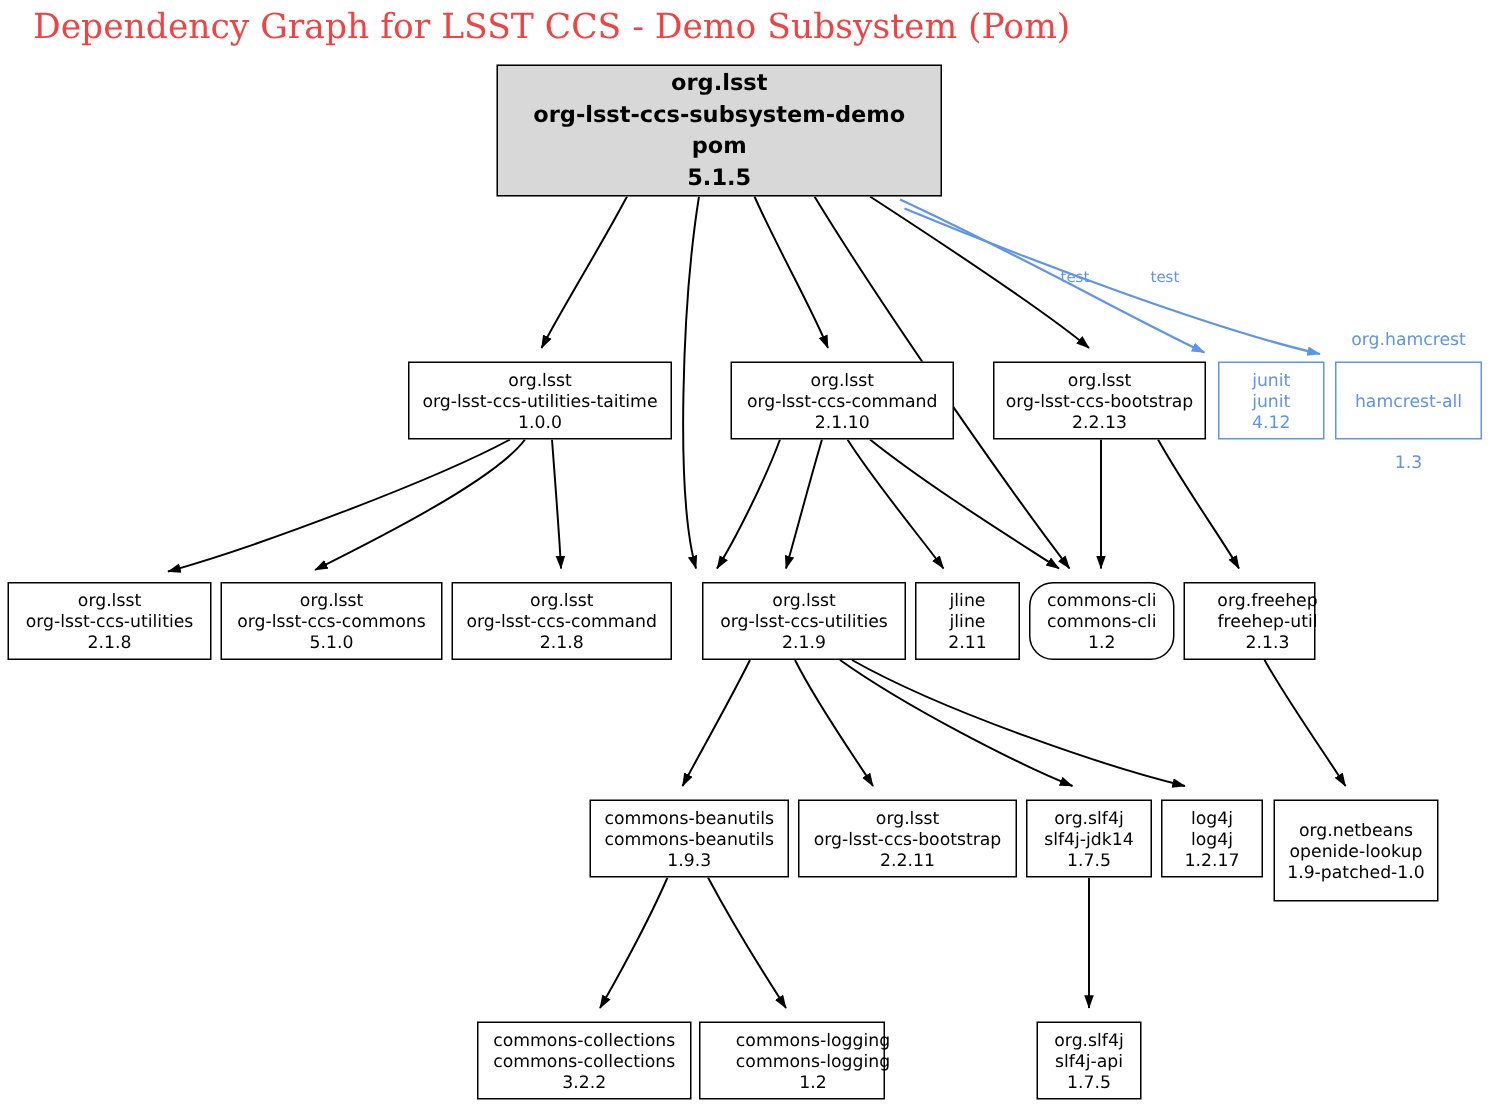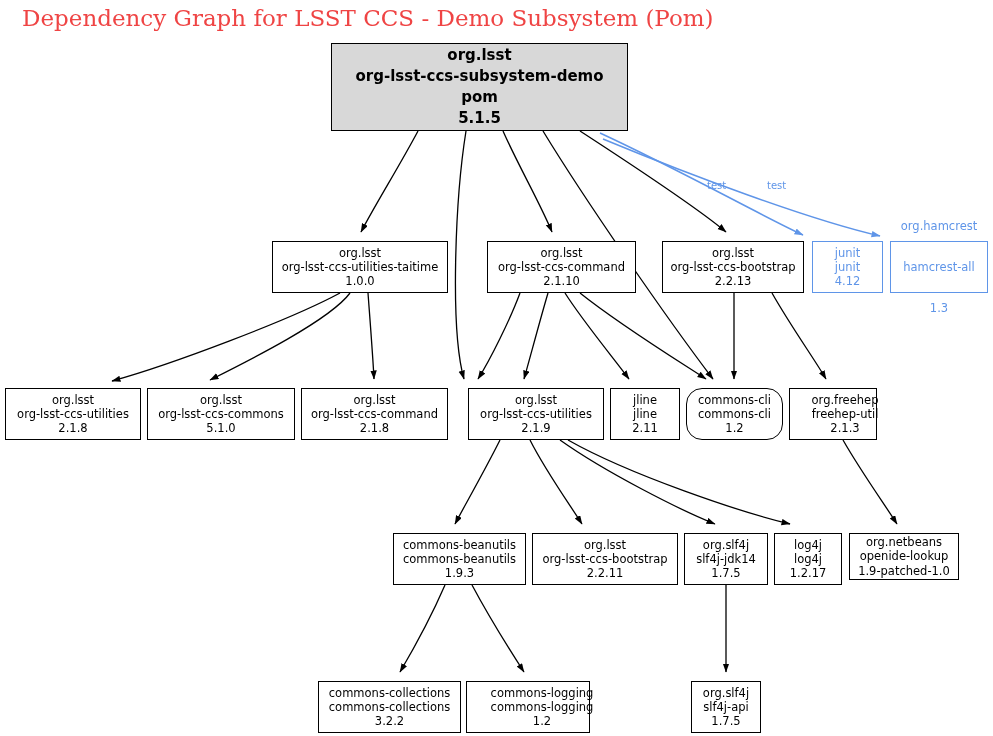"org.netbeans" div.node { height: 47px -> 68px }
